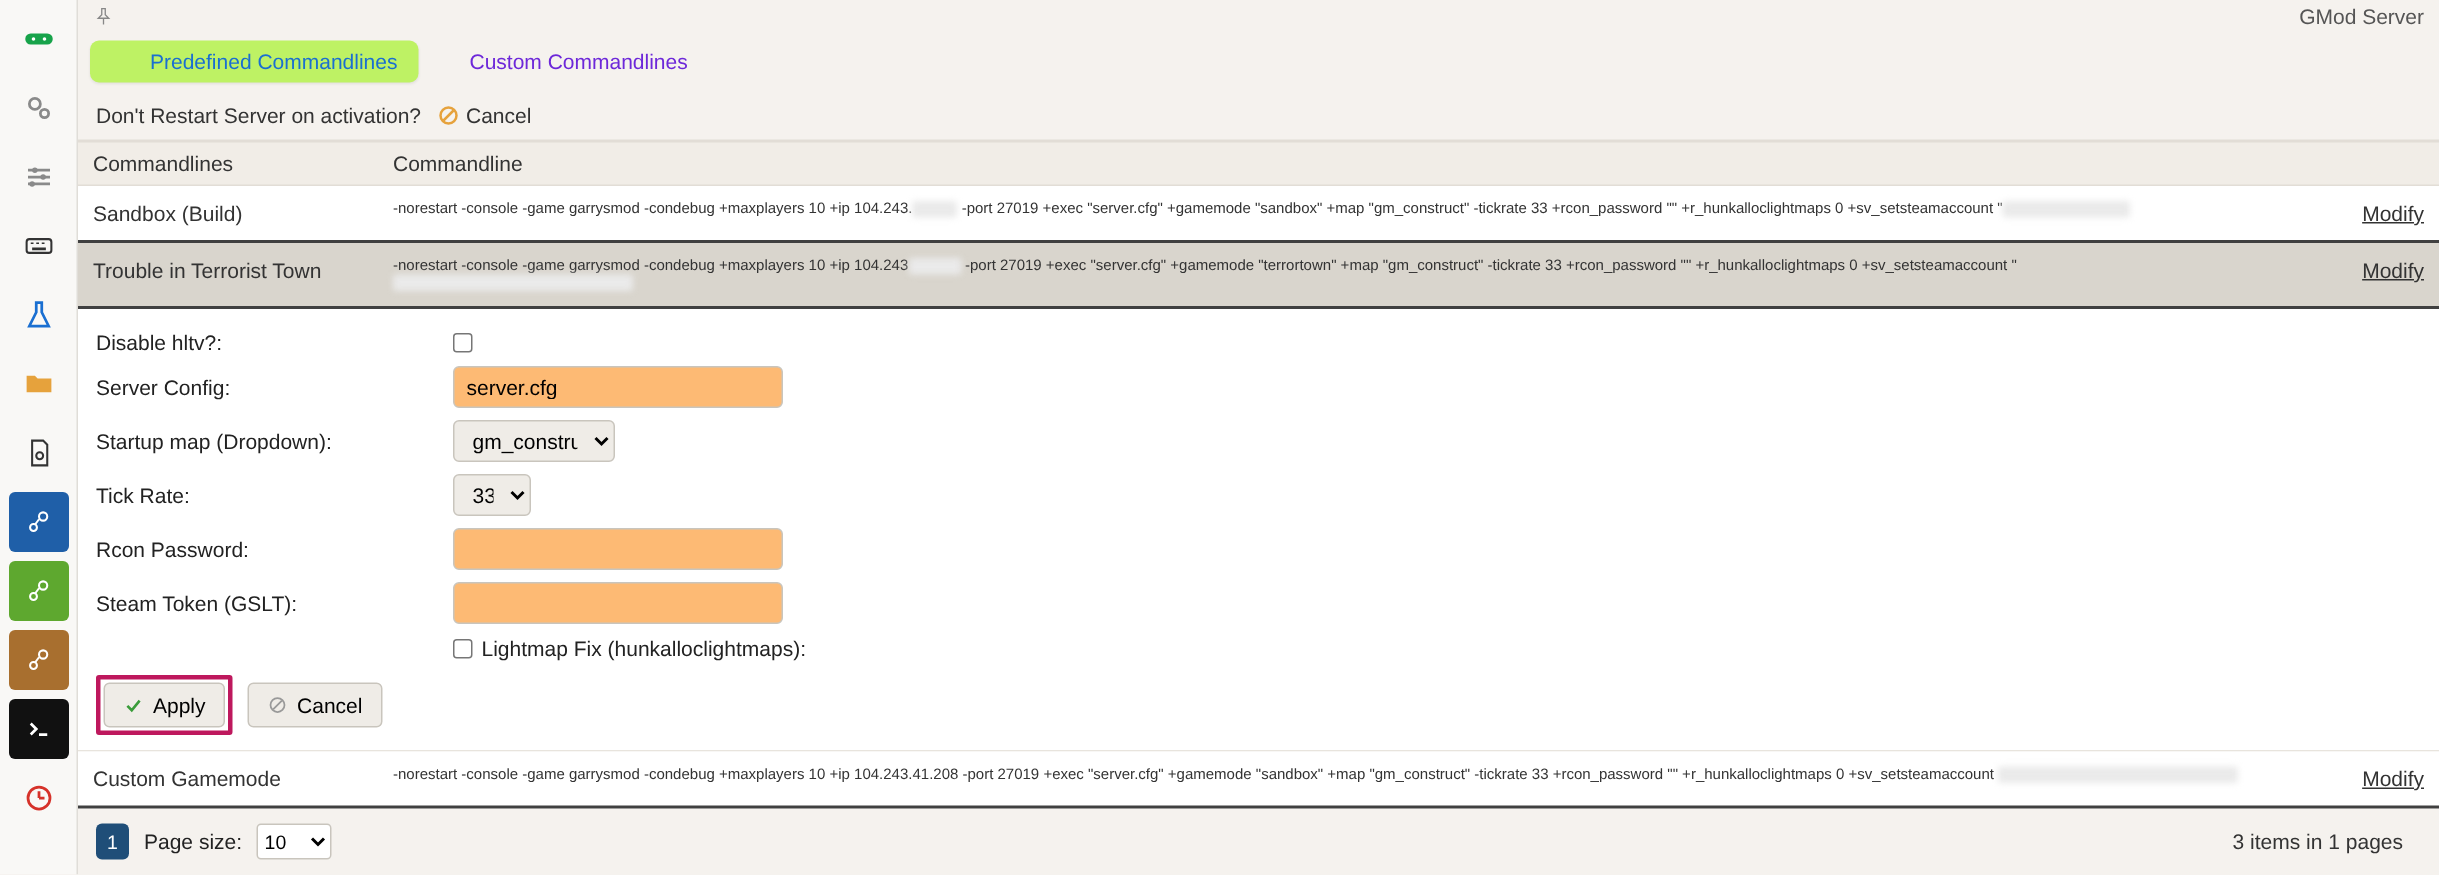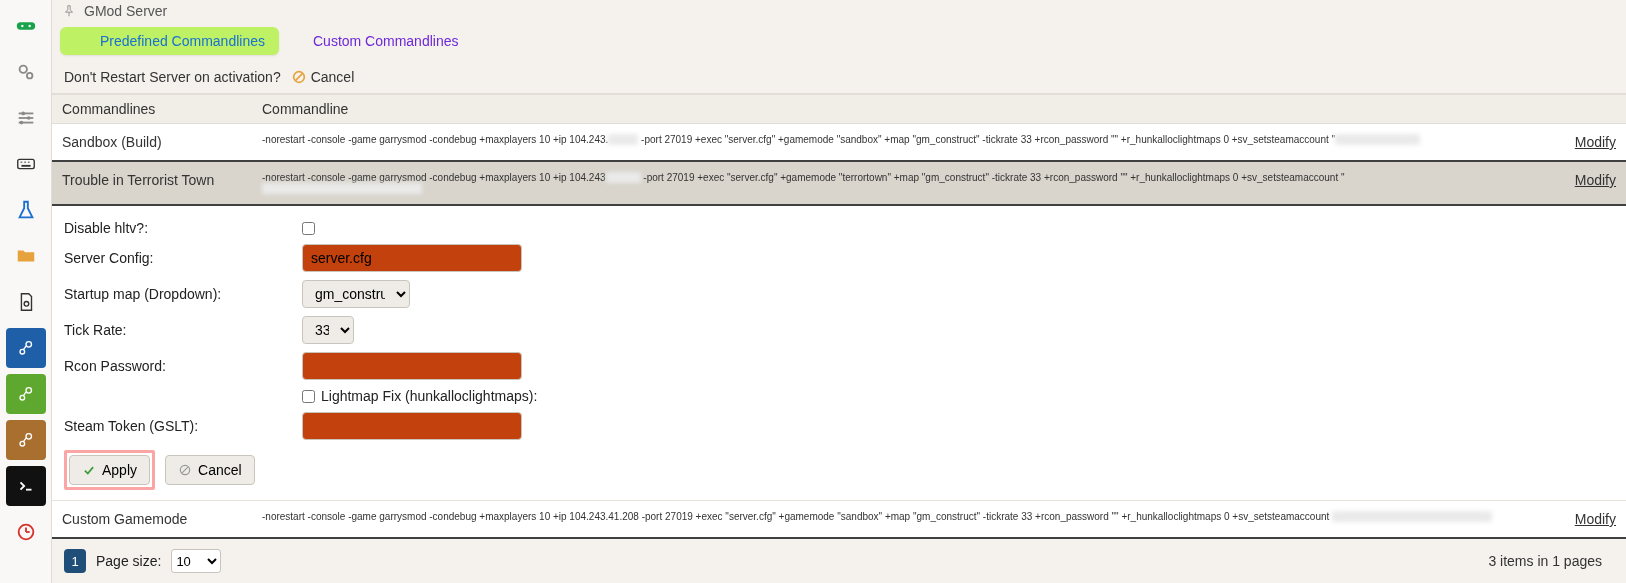"GMod Server" .topbar { justify-content: none -> space-between }
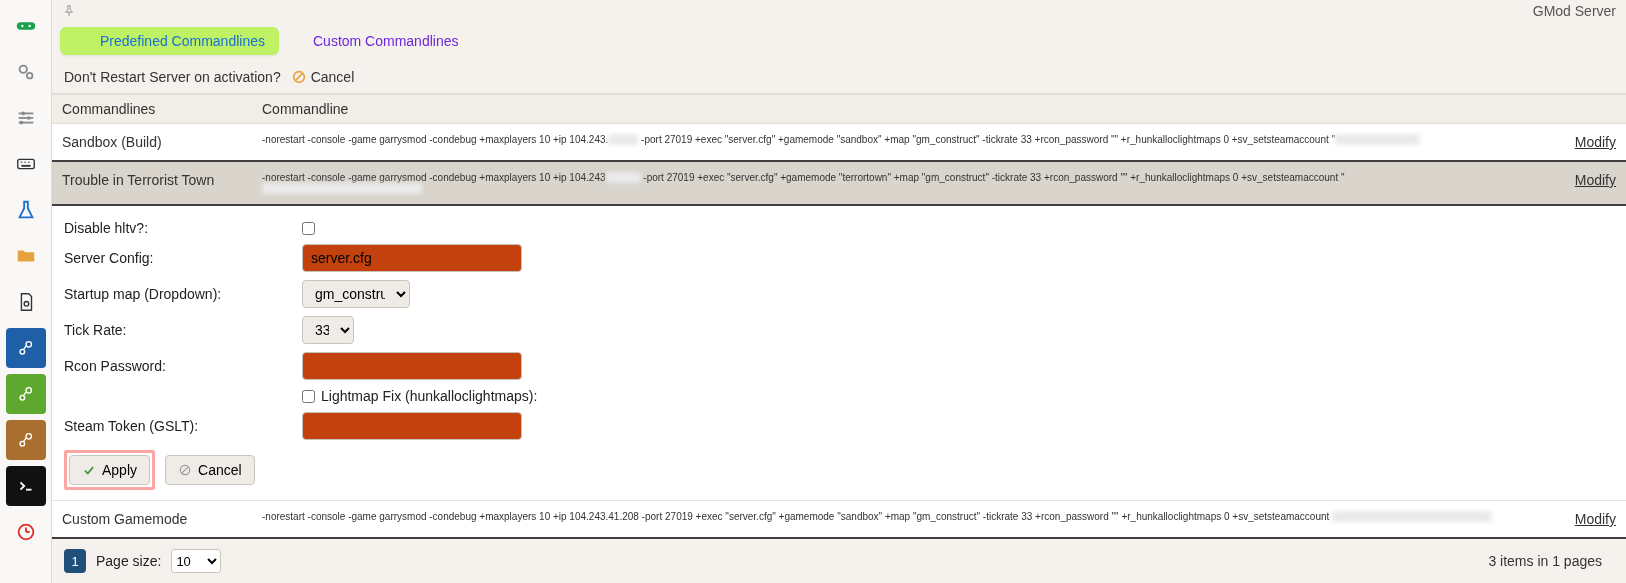"server.cfg" .txt-input { background: #c2410c -> #fdba74 }
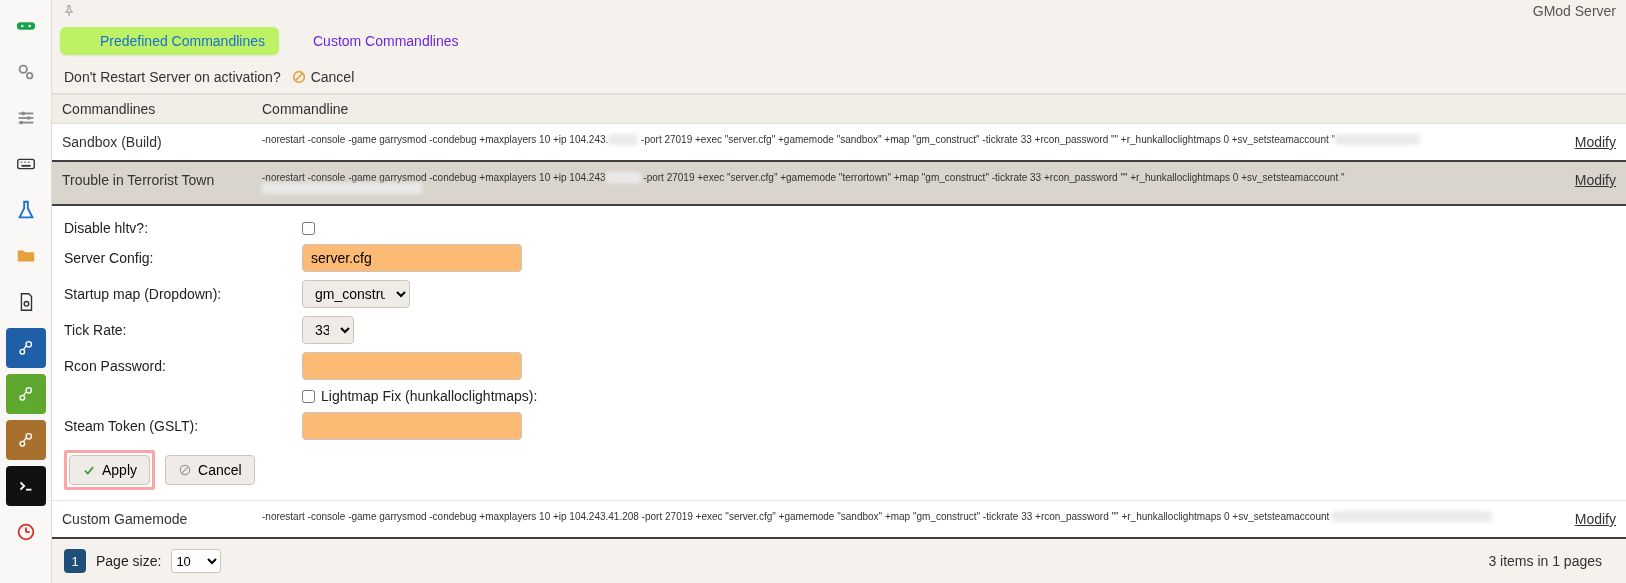"Lightmap Fix (hunkalloclightmaps):" div.form-row { order: before "Steam Token (GSLT):" -> after "Steam Token (GSLT):" }
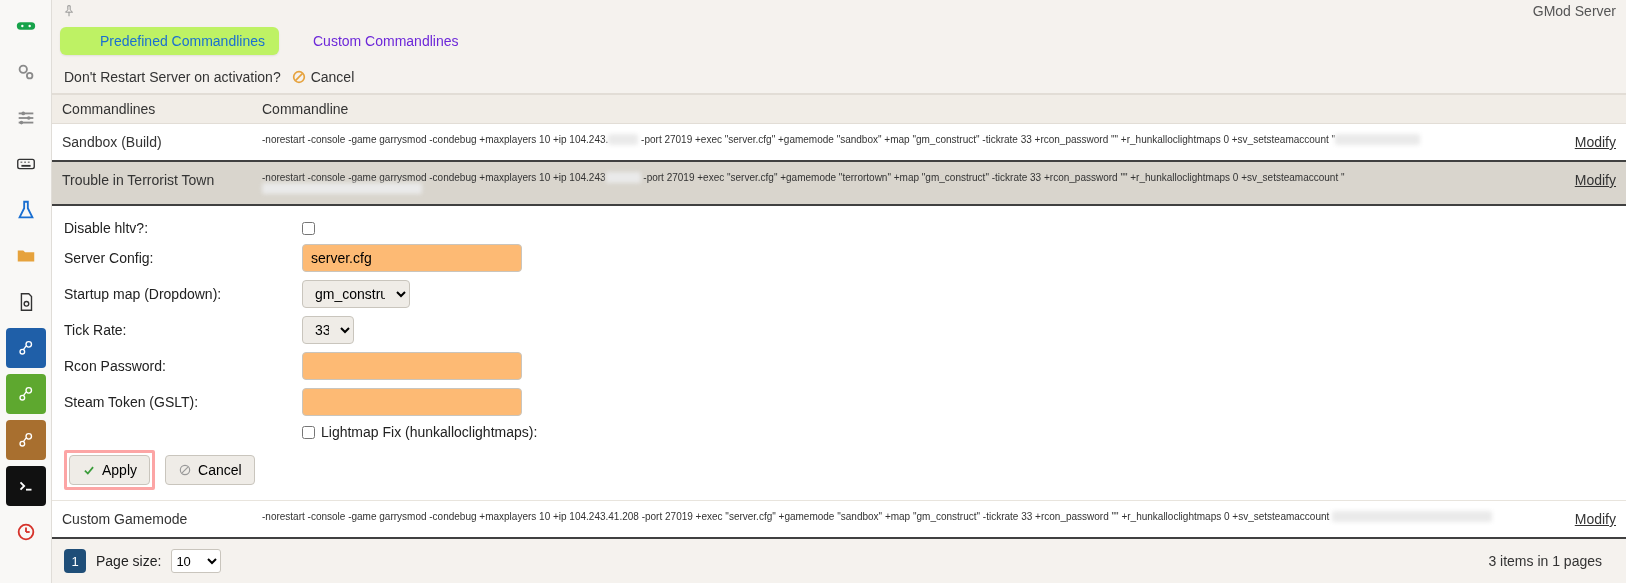"Apply" .highlight-box { border: 3px solid #fca5a5 -> 3px solid #be185d }
